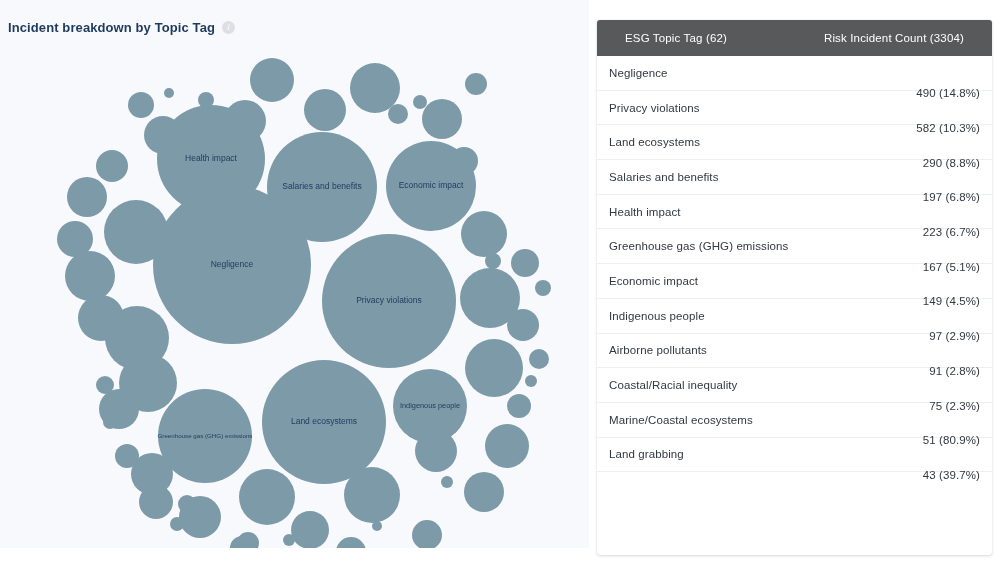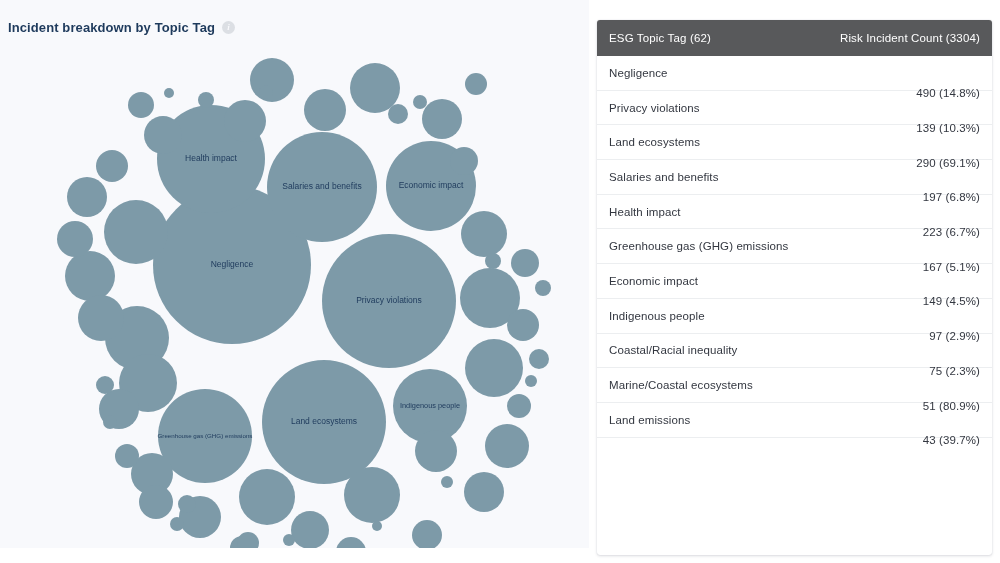"ESG Topic Tag (62)" .table-head { padding: 0 12px -> 0 28px }
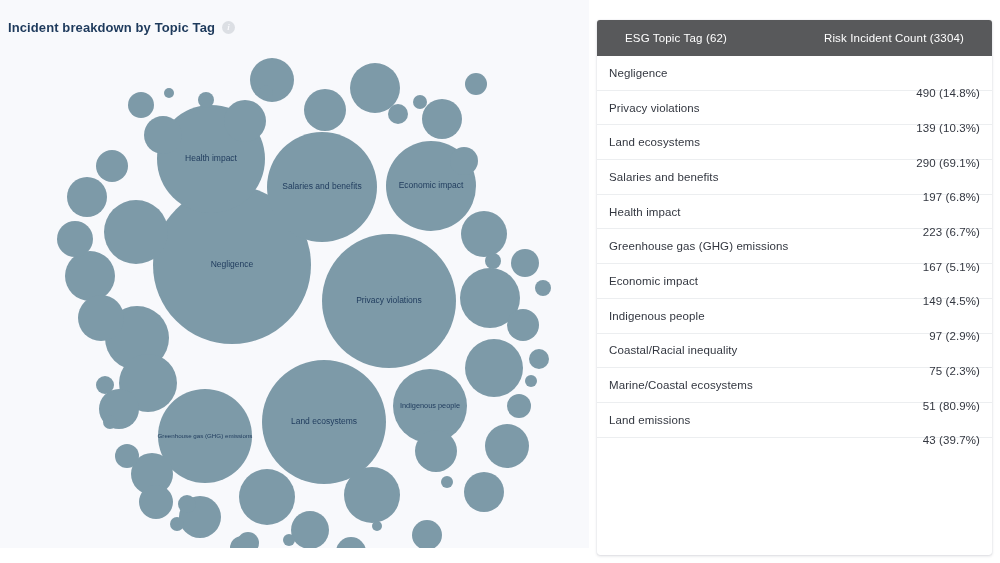"139 (10.3%)" span.td-value { text: 139 -> 582 }
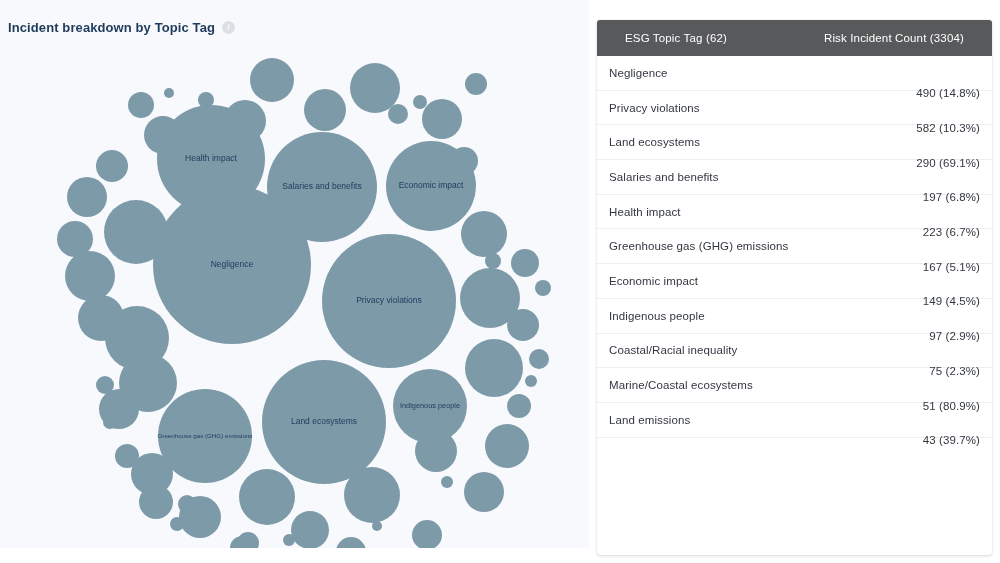"290 (69.1%)" span.td-value { text: 69.1% -> 8.8% }
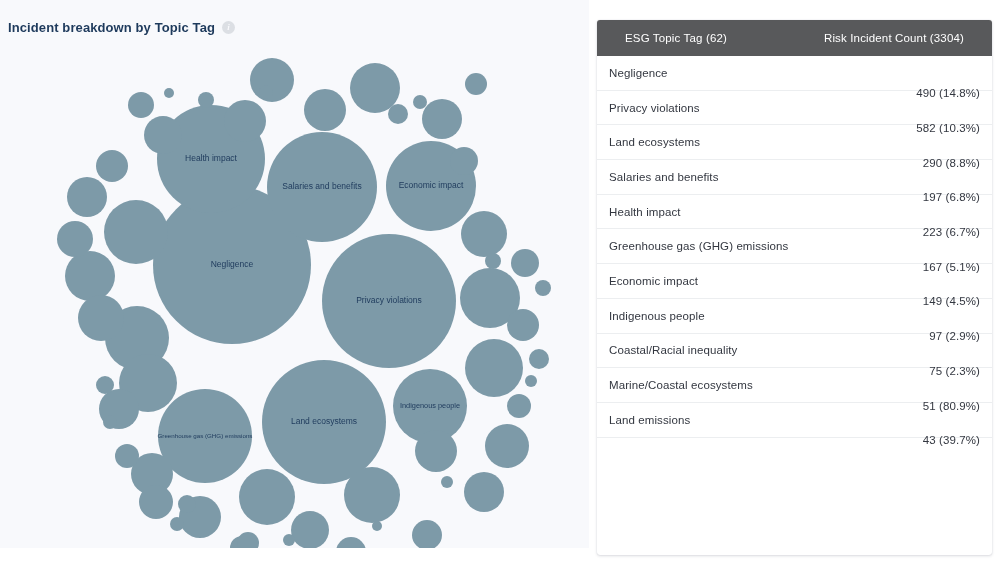"Airborne pollutants" div.trow { html: none -> <div> <span>Airborne pollutants</span> <span>91 (2.8%)</span> </div> }
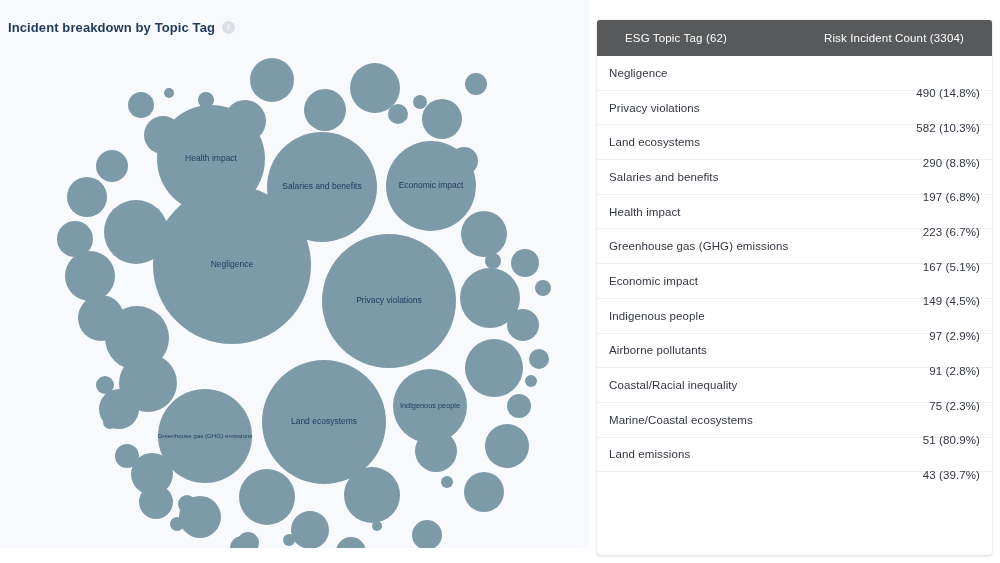"Land emissions" span.td-label { text: emissions -> grabbing }
